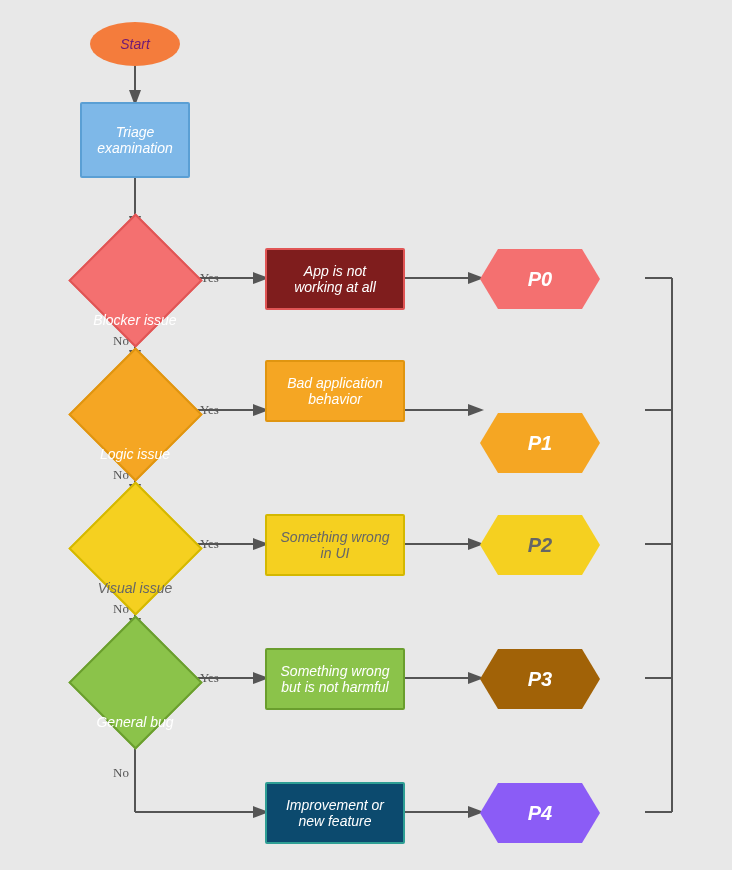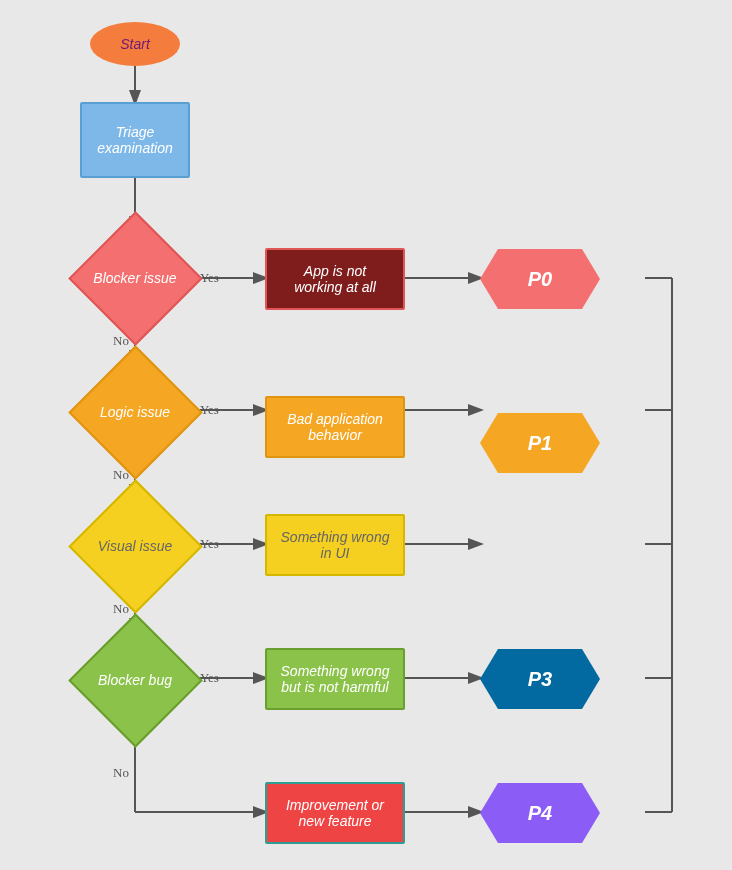"Blocker issue" .diamond-wrap { align-items: center -> flex-end }
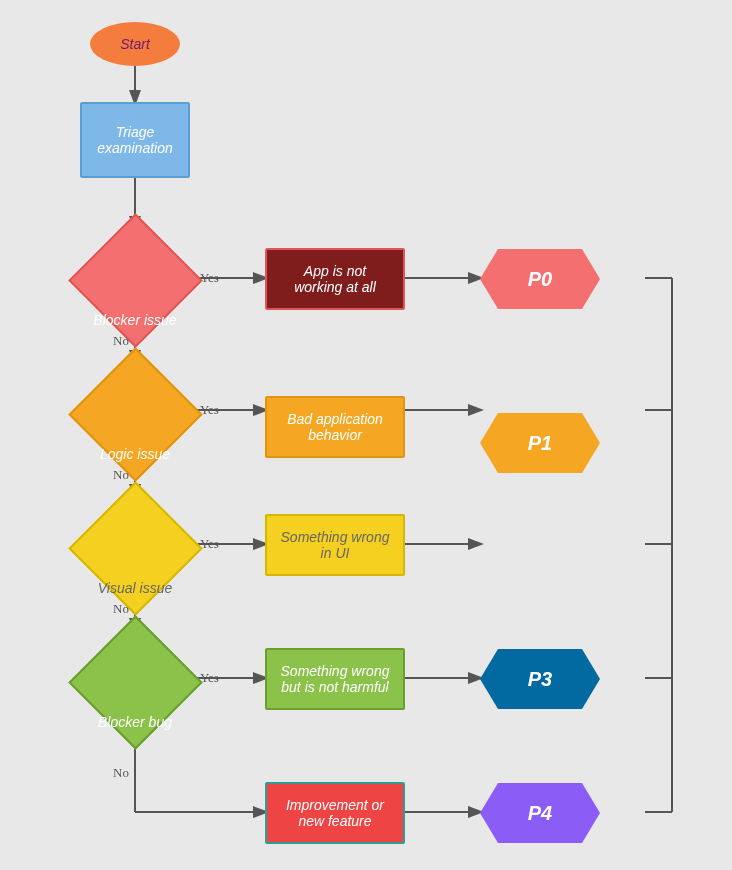"Bad application" div.shape { top: 396px -> 360px }
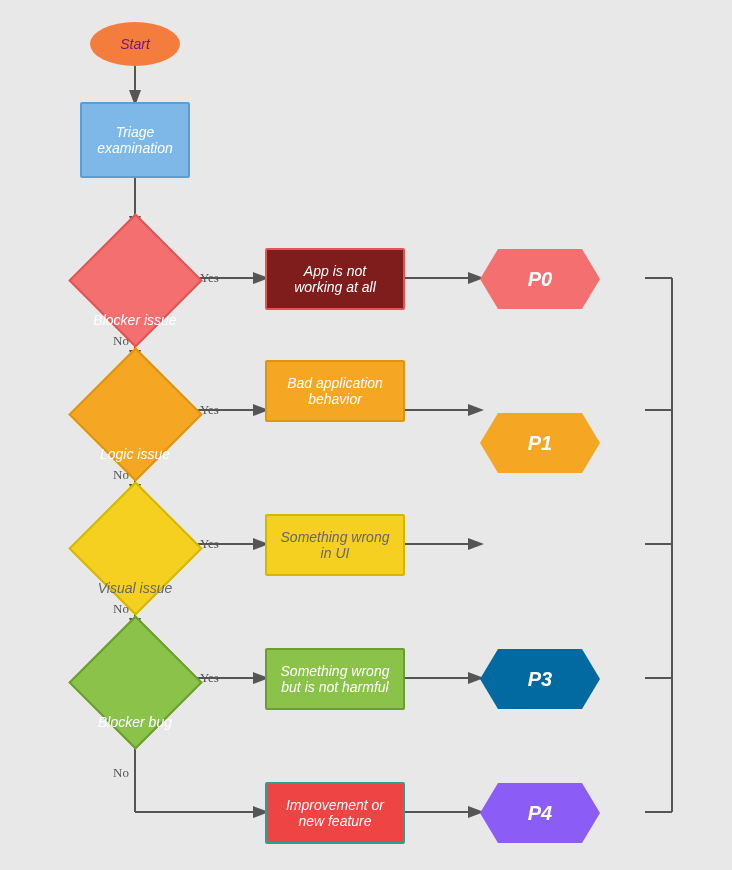"P2" div.hex { html: none -> <div> <span>P2</span> </div> }
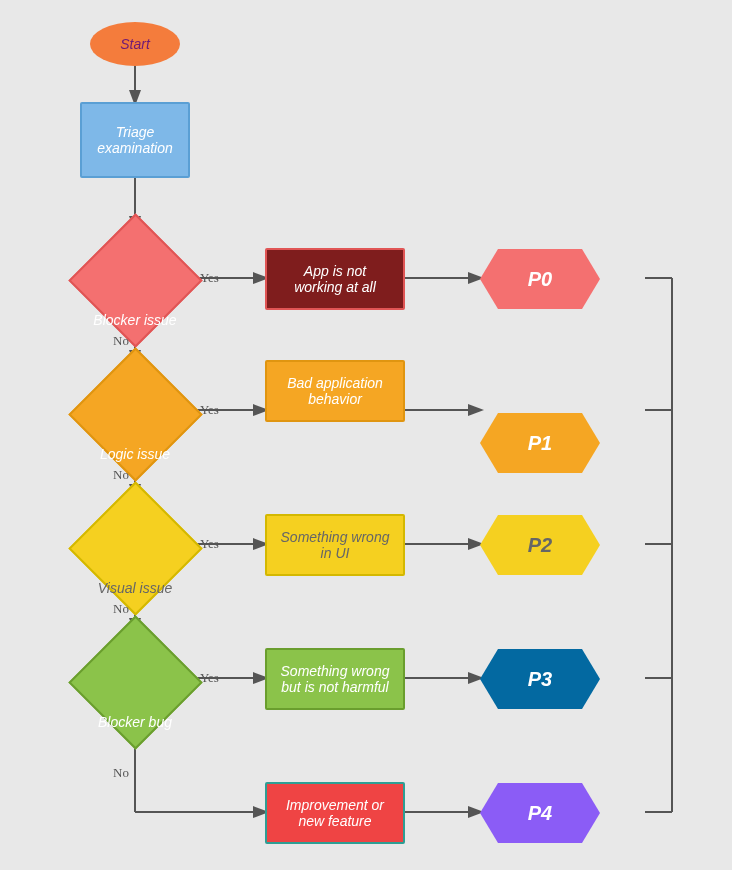"P3" div.hex { background: #0369a1 -> #a16207 }
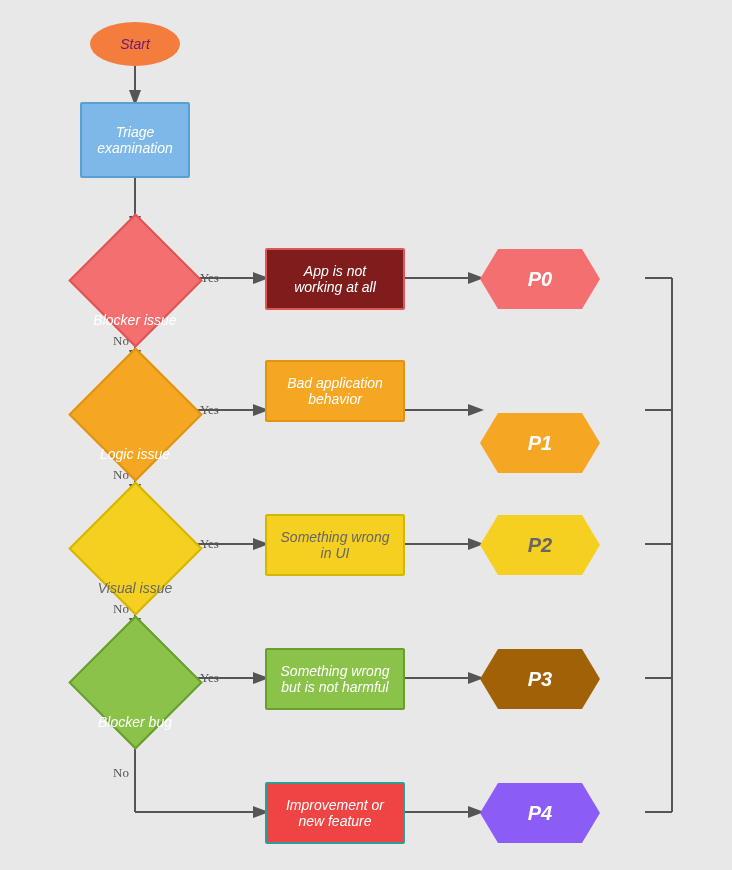"Blocker bug" span.diamond-label { text: Blocker -> General }
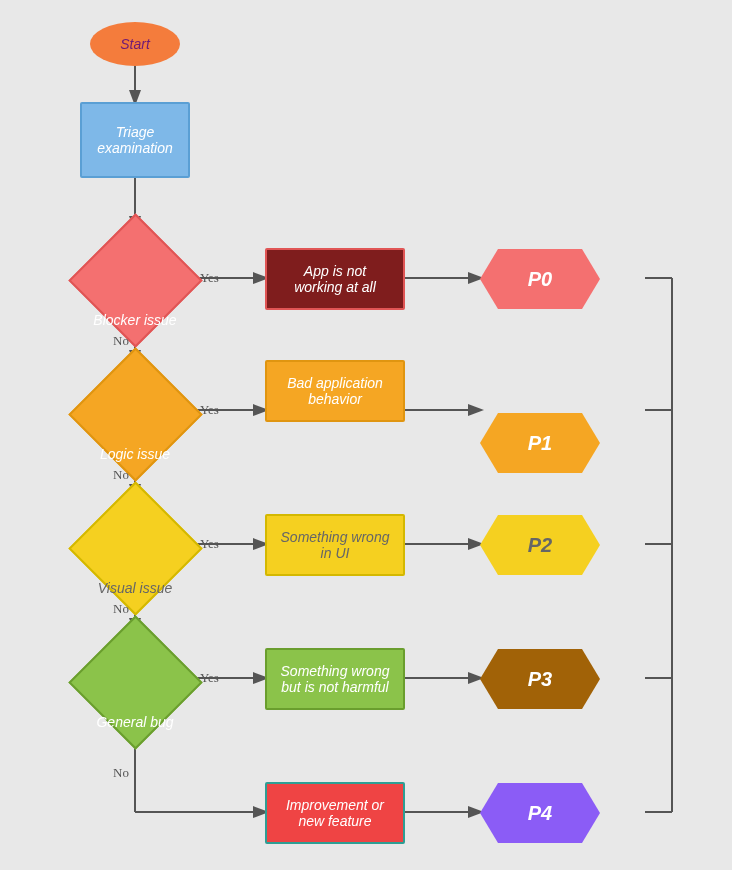"Improvement or" div.shape { background: #ef4444 -> #0c4a6e }
